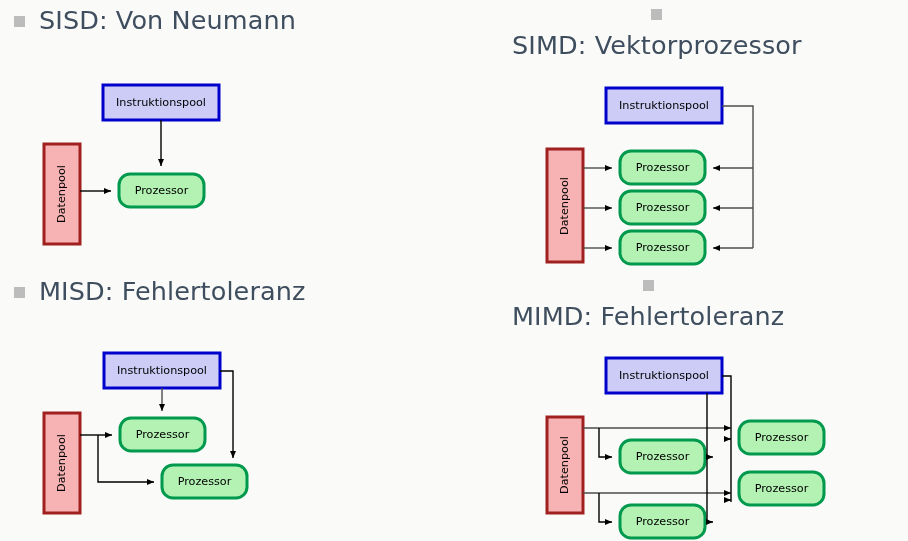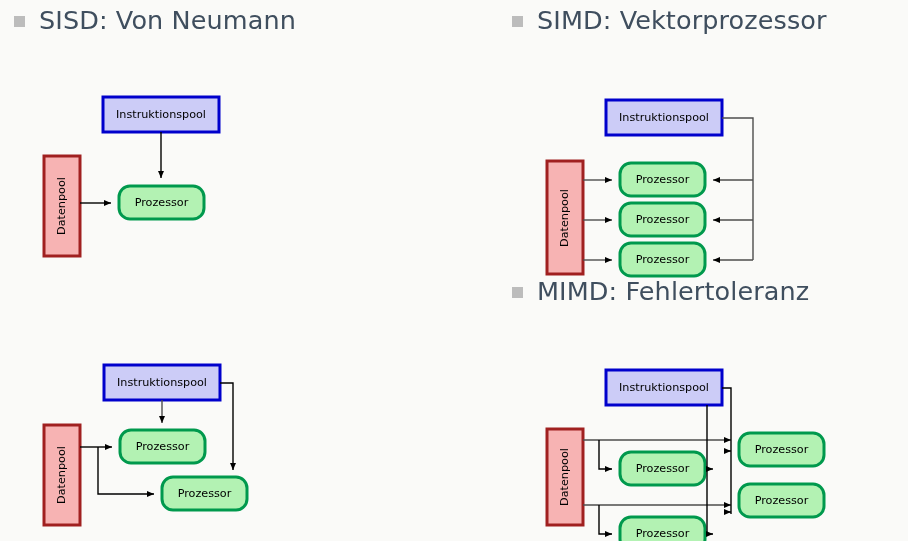"SIMD: Vektorprozessor" .q-tr .heading, .q-br .heading { flex-direction: none -> column }
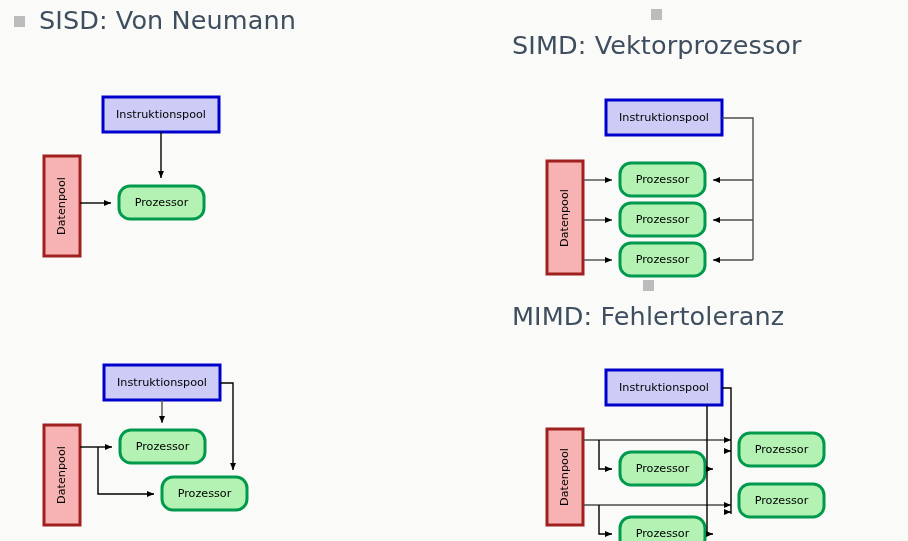"Instruktionspool" .diagram { top: 68px -> 56px }
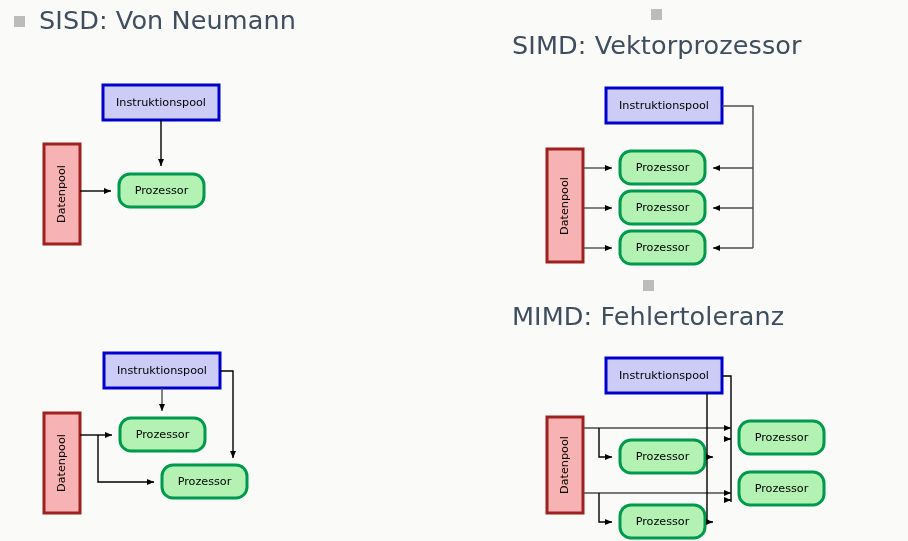"MISD: Fehlertoleranz" div.heading { html: none -> <div> <span></span> <span>MISD: Fehlertoleranz</span> </div> }
